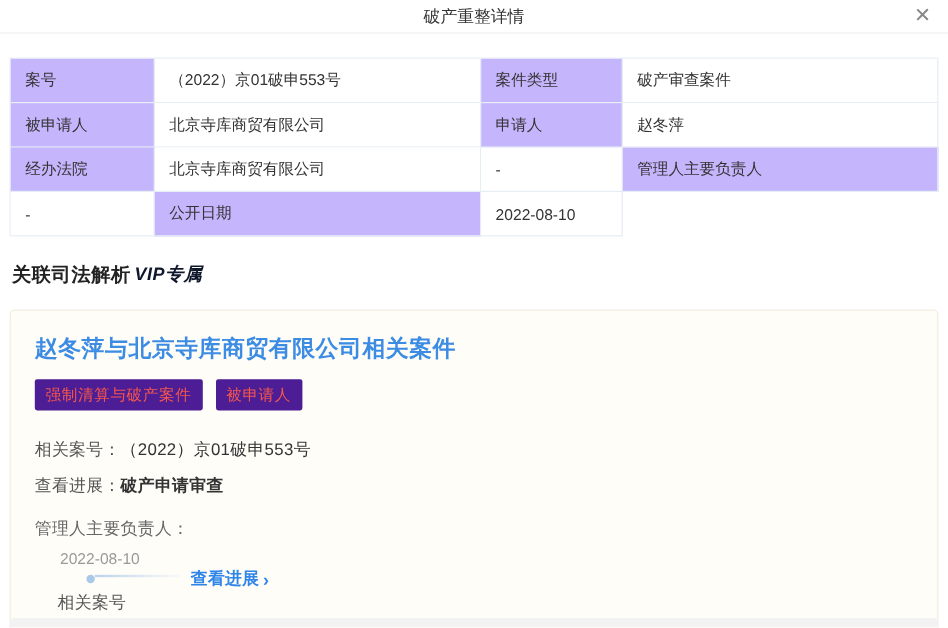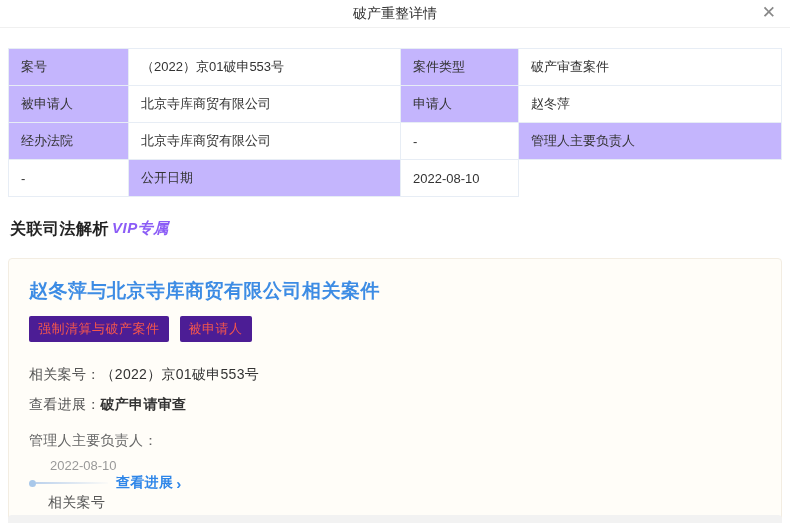"VIP专属" .vip-badge { color: #8b5cf6 -> #0f172a }
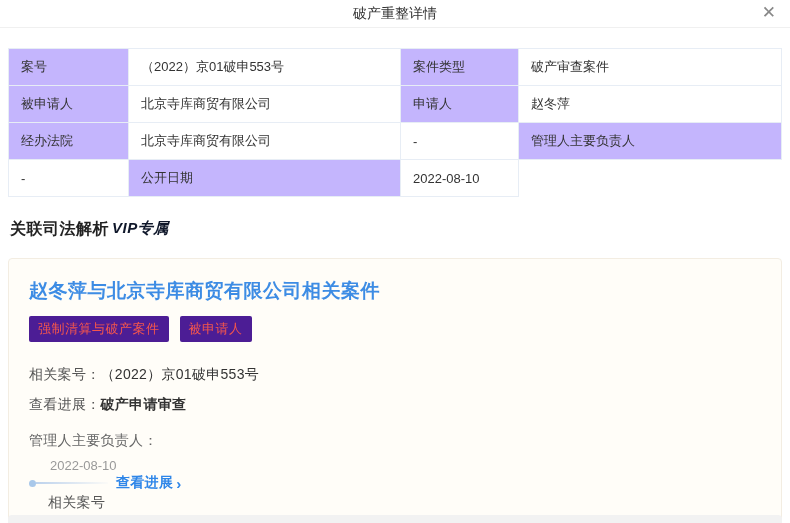"查看进展" .tl-row { align-items: center -> none; margin-left: none -> 43px }
